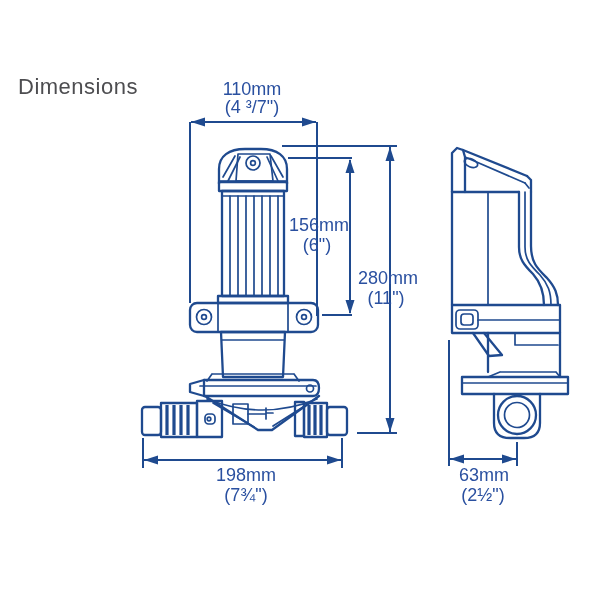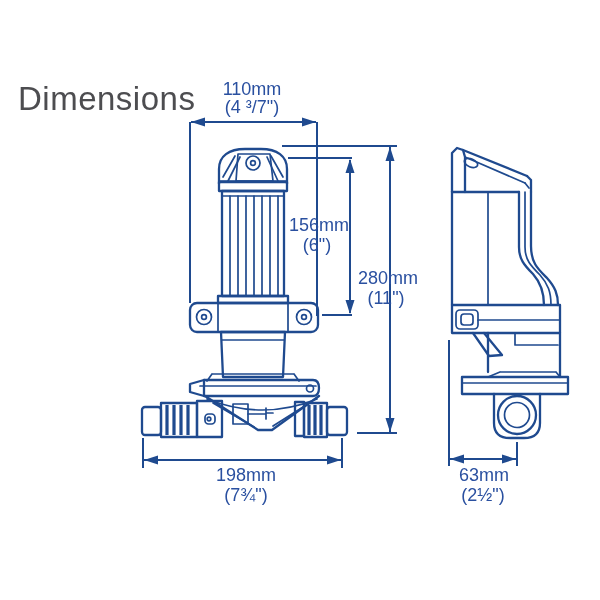"Dimensions" .page-title { font-size: 33px -> 22px; top: 80px -> 74px }
